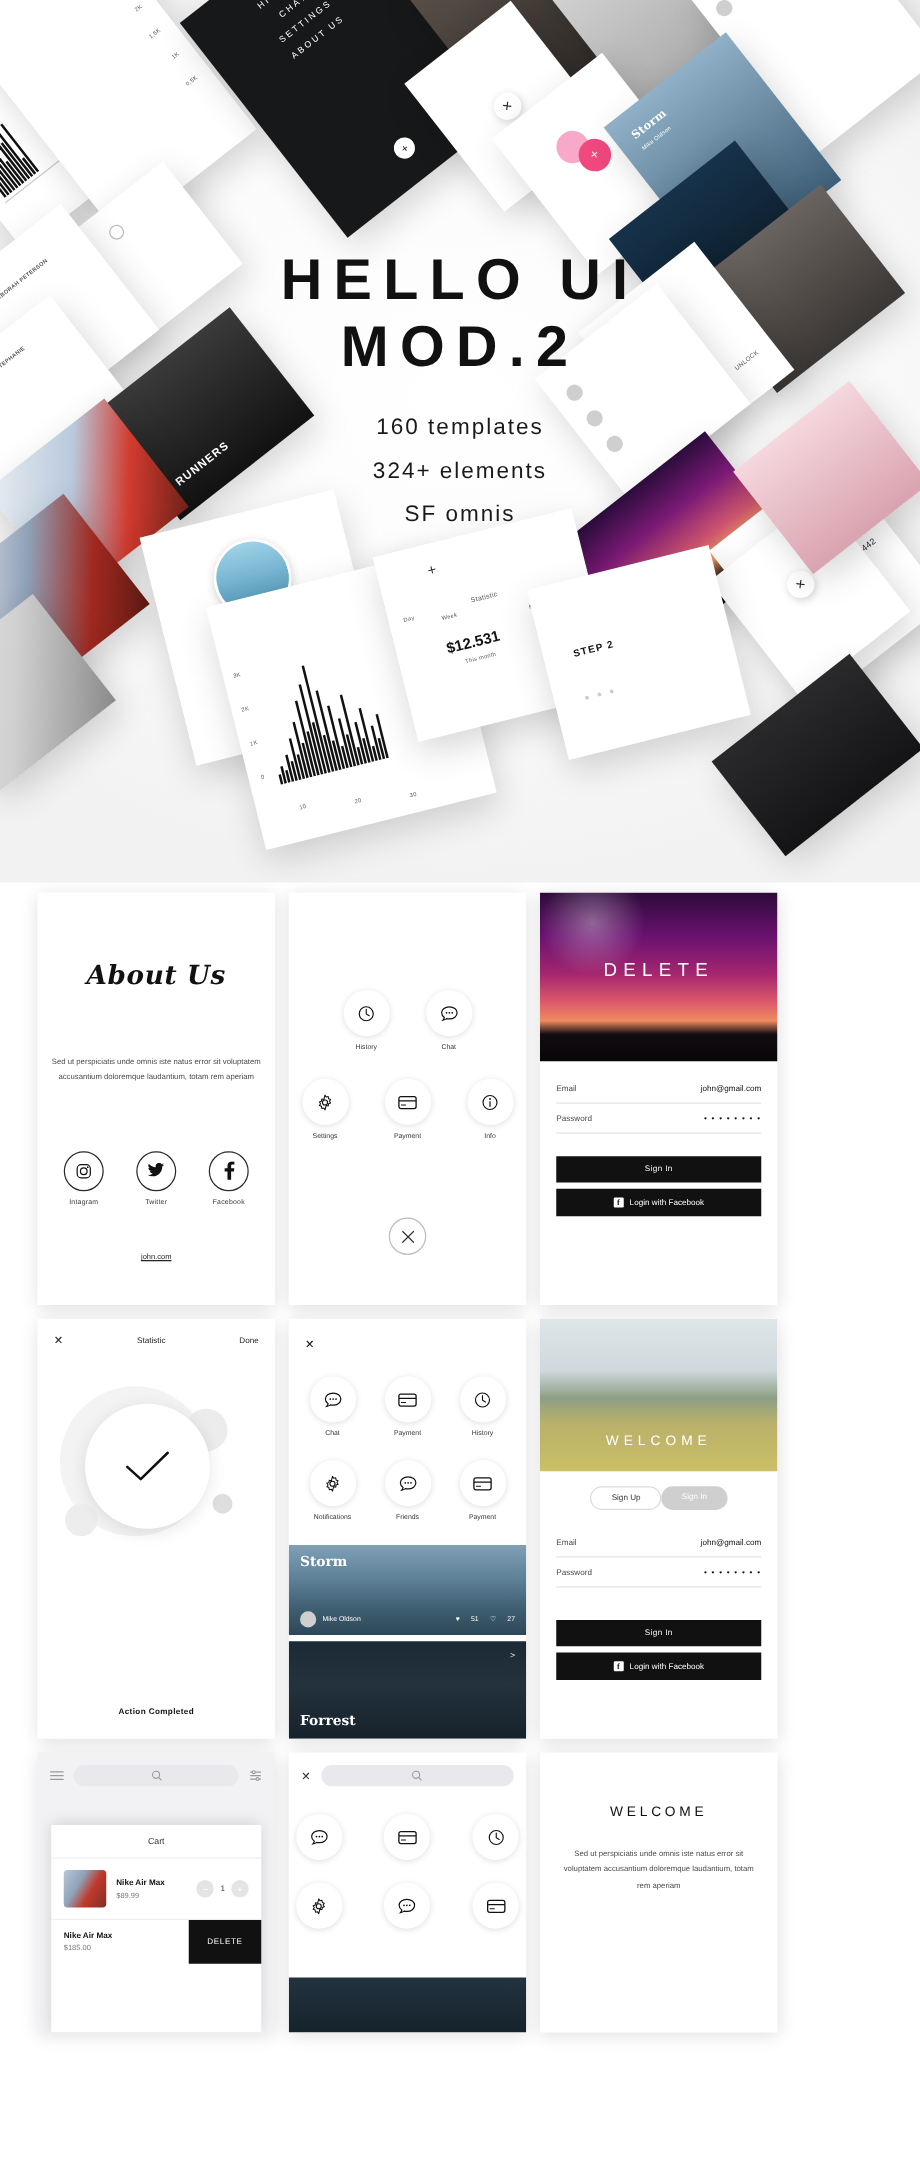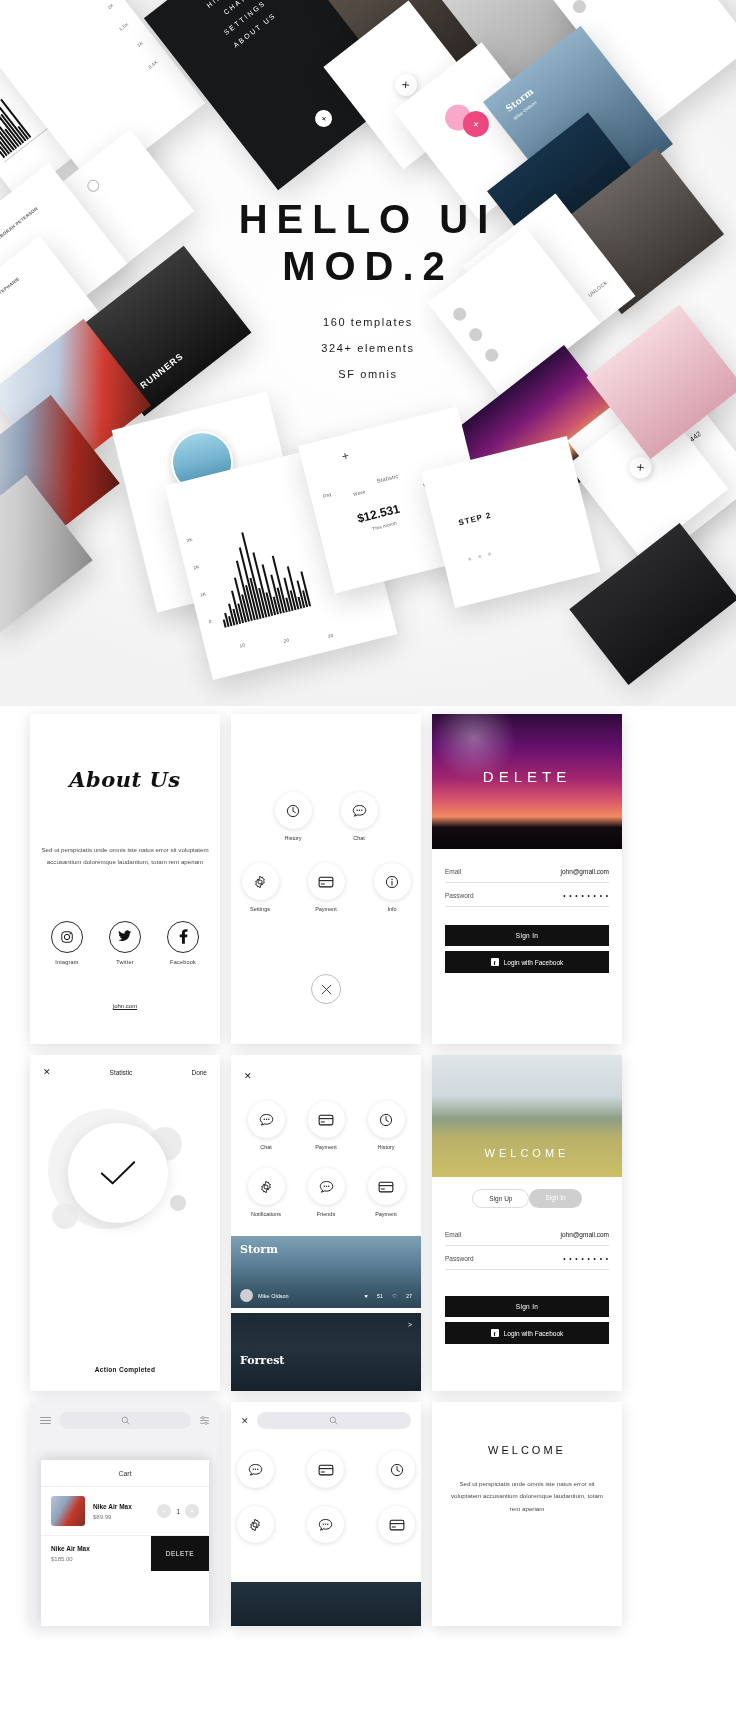"HELLO UI" .hero-title { font-size: 40px -> 46px }
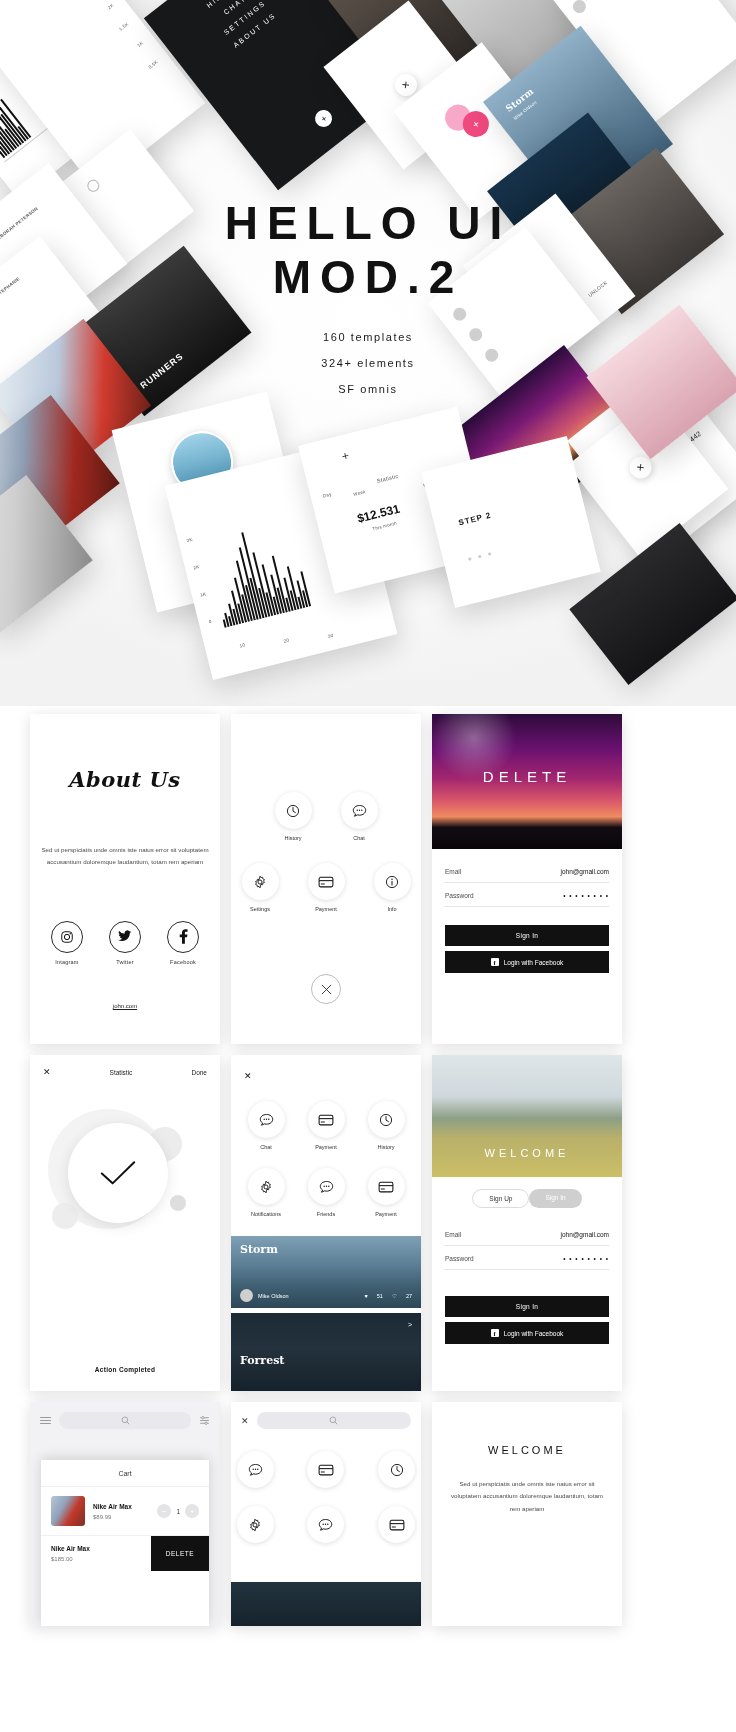"160 templates" .hero-feat { font-size: 11px -> 18px }
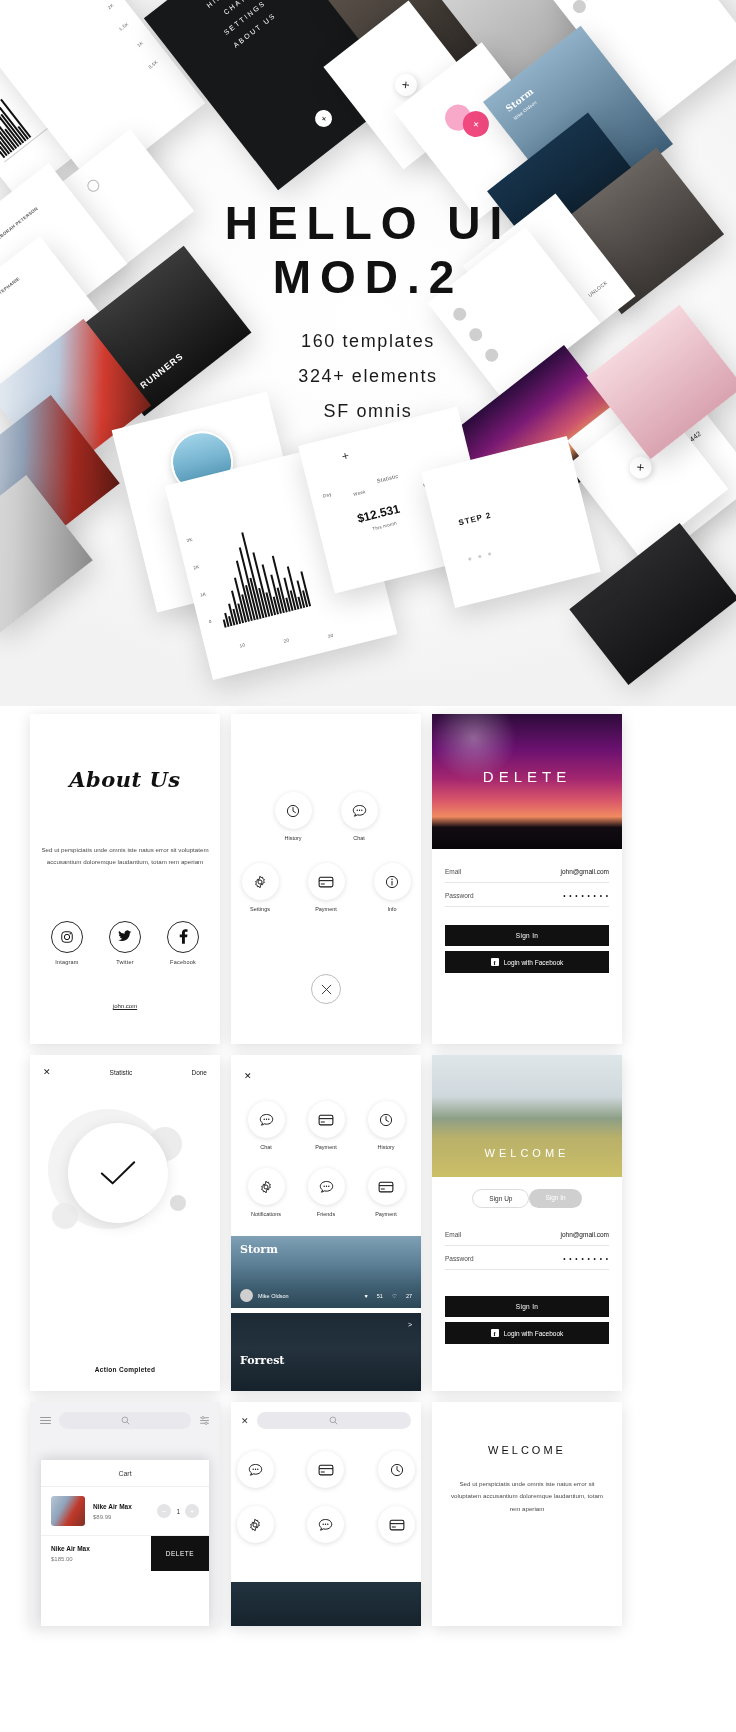"Forrest" div.media-title { bottom: 24px -> 8px }
